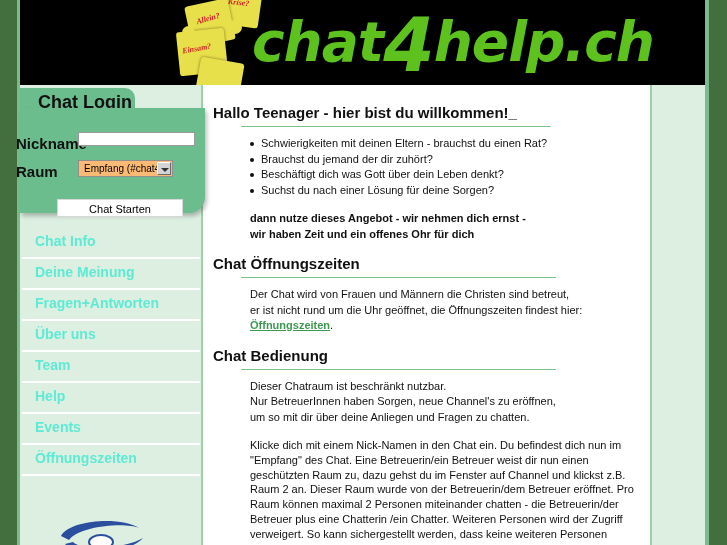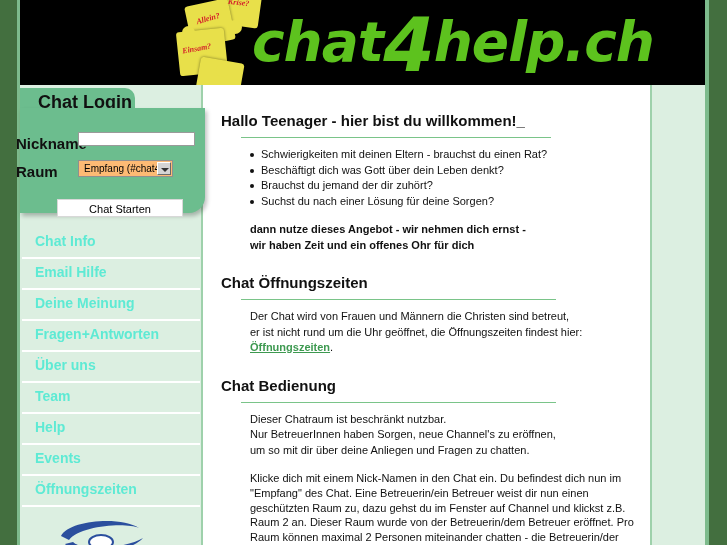"Hallo Teenager - hier bist" h2.sec { margin: 8px -> 0 }
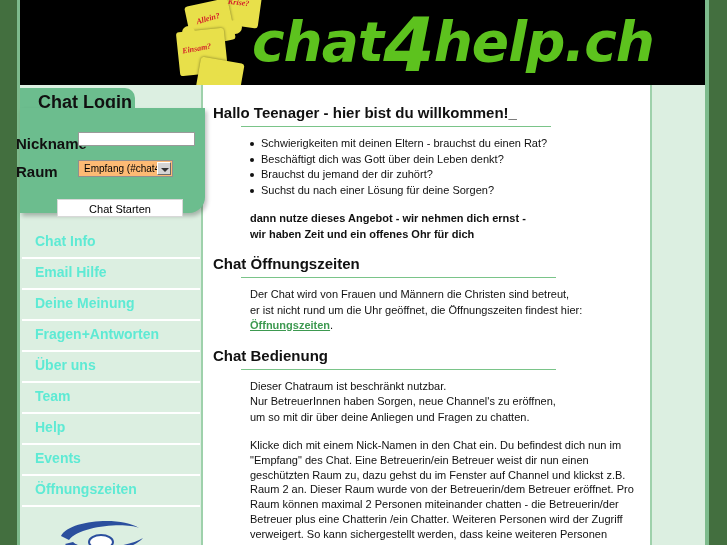"Beschäftigt dich was Gott über" li { order: before "Brauchst du jemand der dir" -> after "Brauchst du jemand der dir" }
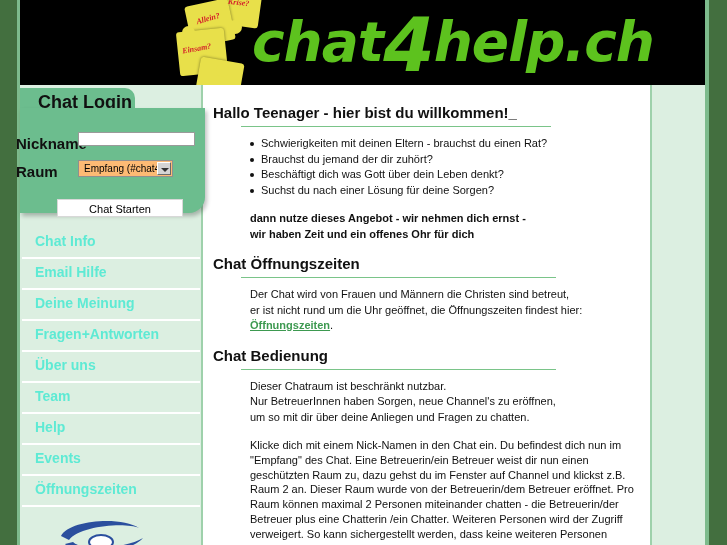"Email Hilfe" div.nav-item { html: <div> <div>Email Hilfe</div> </div> -> none }
